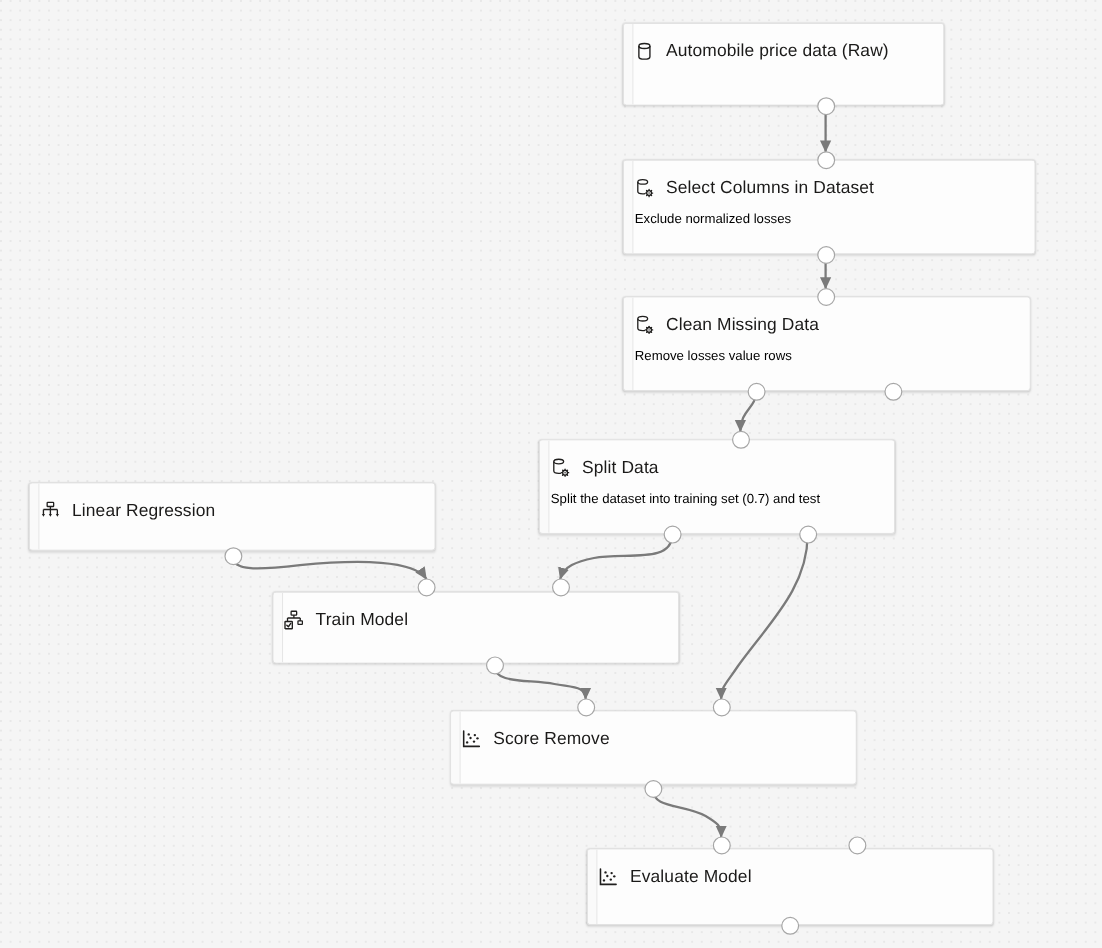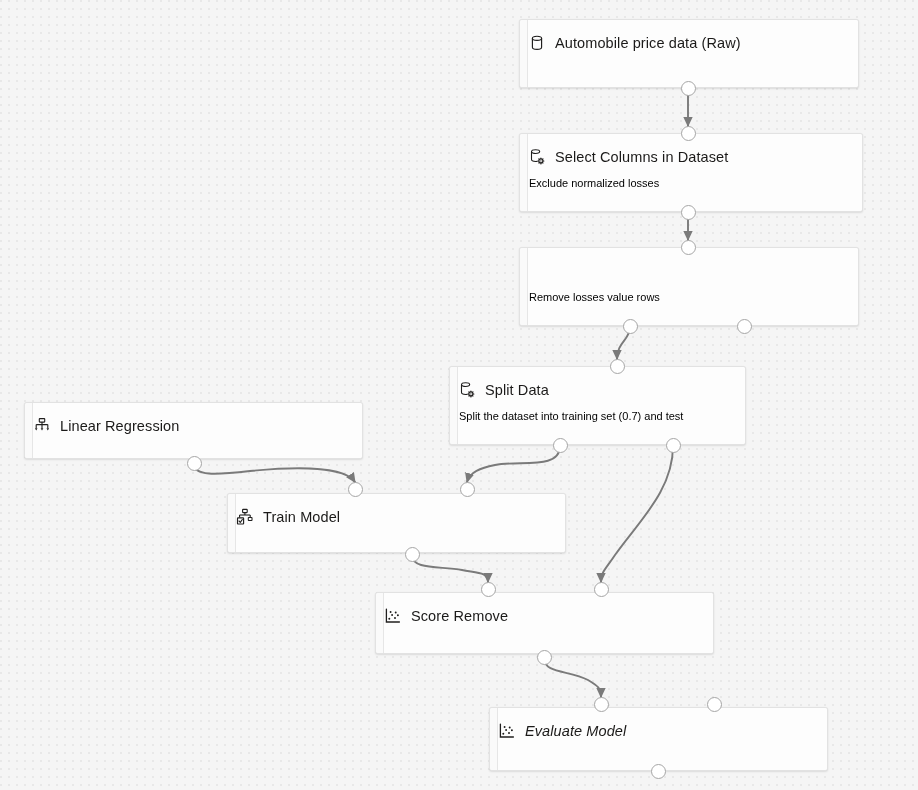"Automobile price data (Raw)" div.node { width: 340px -> 268px }
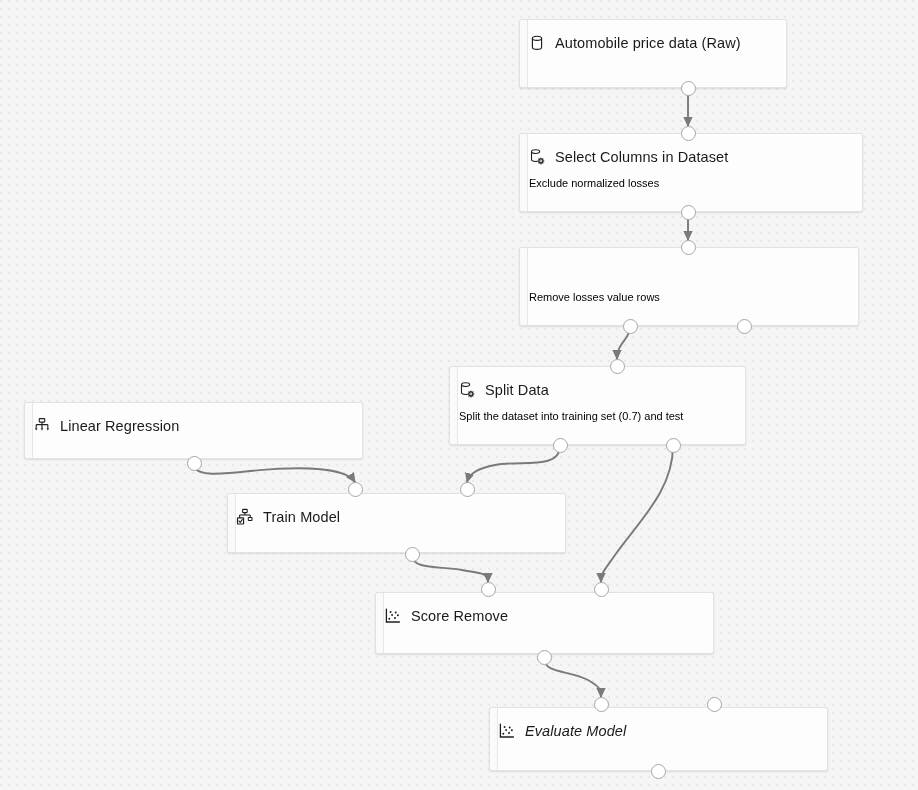"Clean Missing Data" div.titlerow { html: none -> <div> <svg> <ellipse></ellipse> <path></path> <circle></circle> <circle></circle> <g> <path></path> <path></path> <path></path> <path></path> <path></path> <path></path> <path></path> <path></path> </g> </svg> <span>Clean Missing Data</span> </div> }
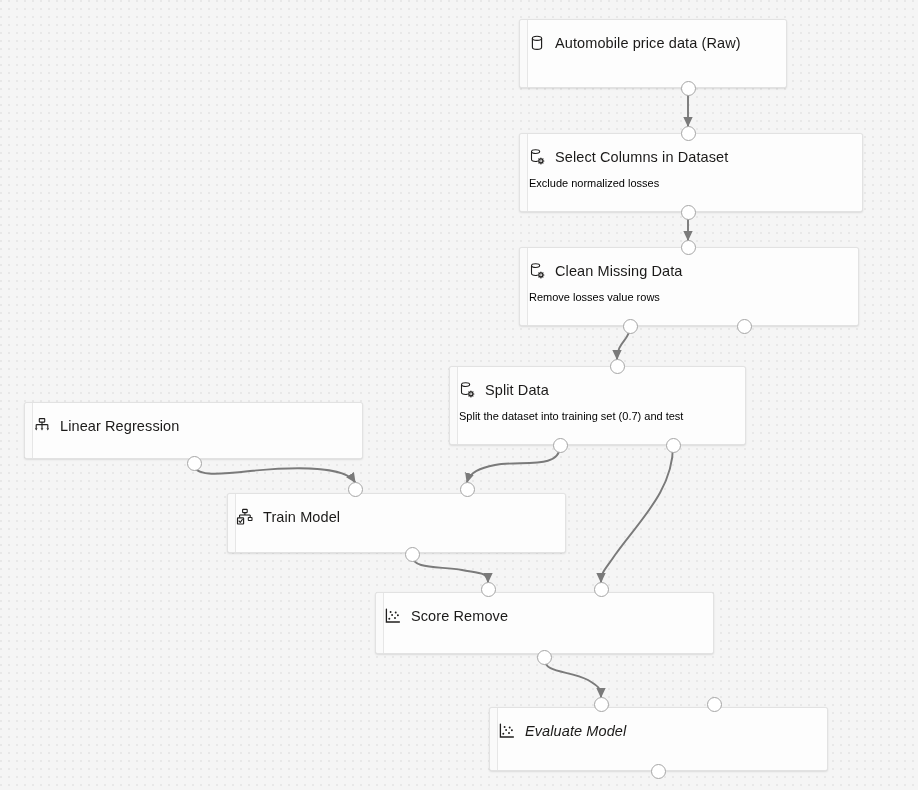"Evaluate Model" div.node { font-style: italic -> none }
